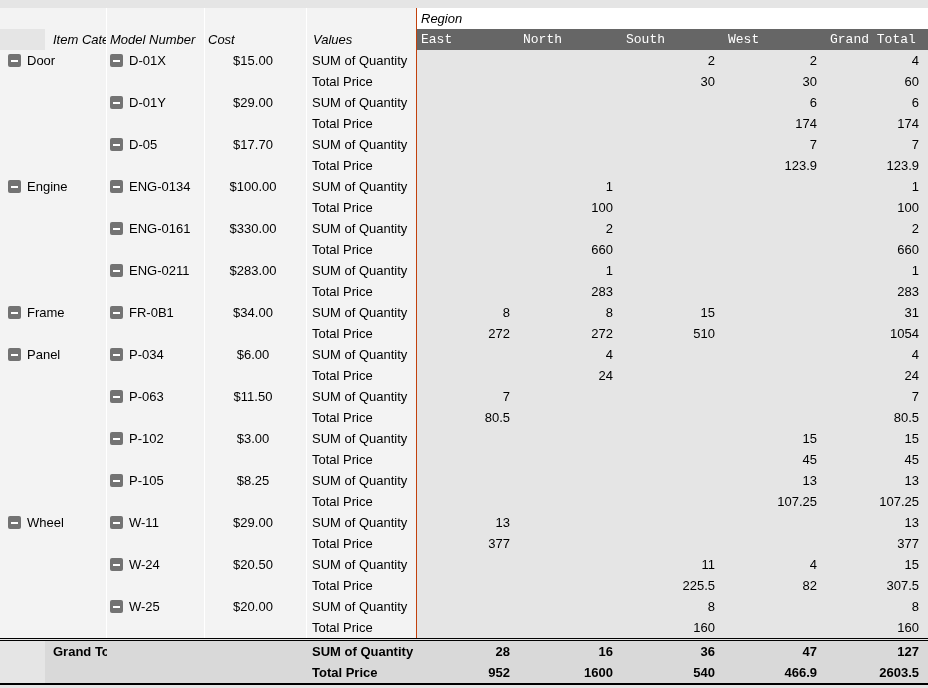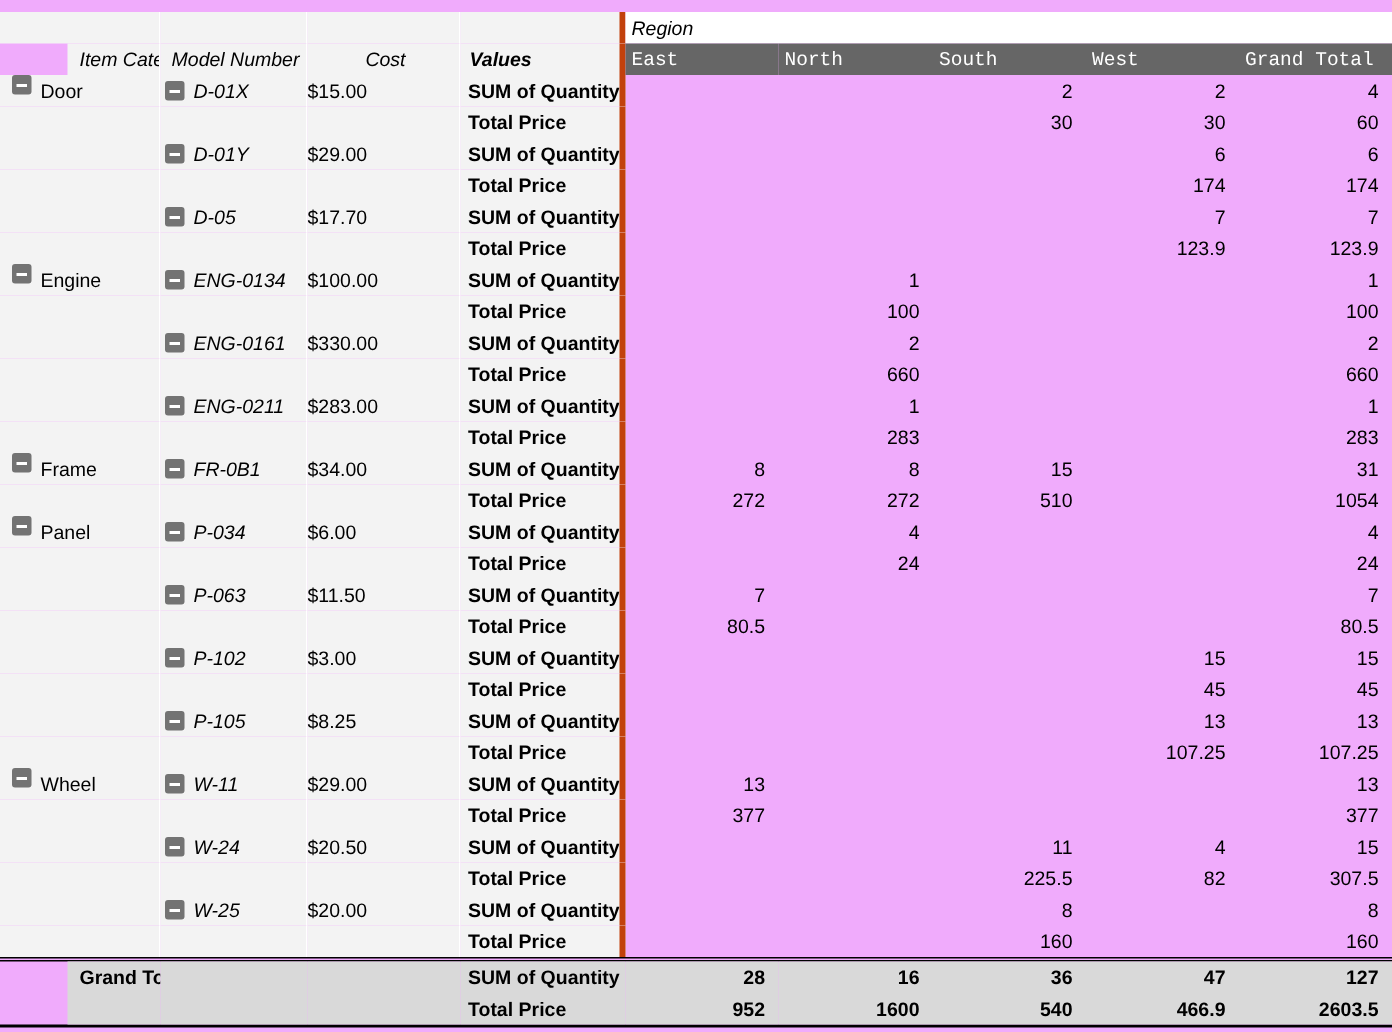"Region" .table { background: #f0abfc -> #e5e5e5 }
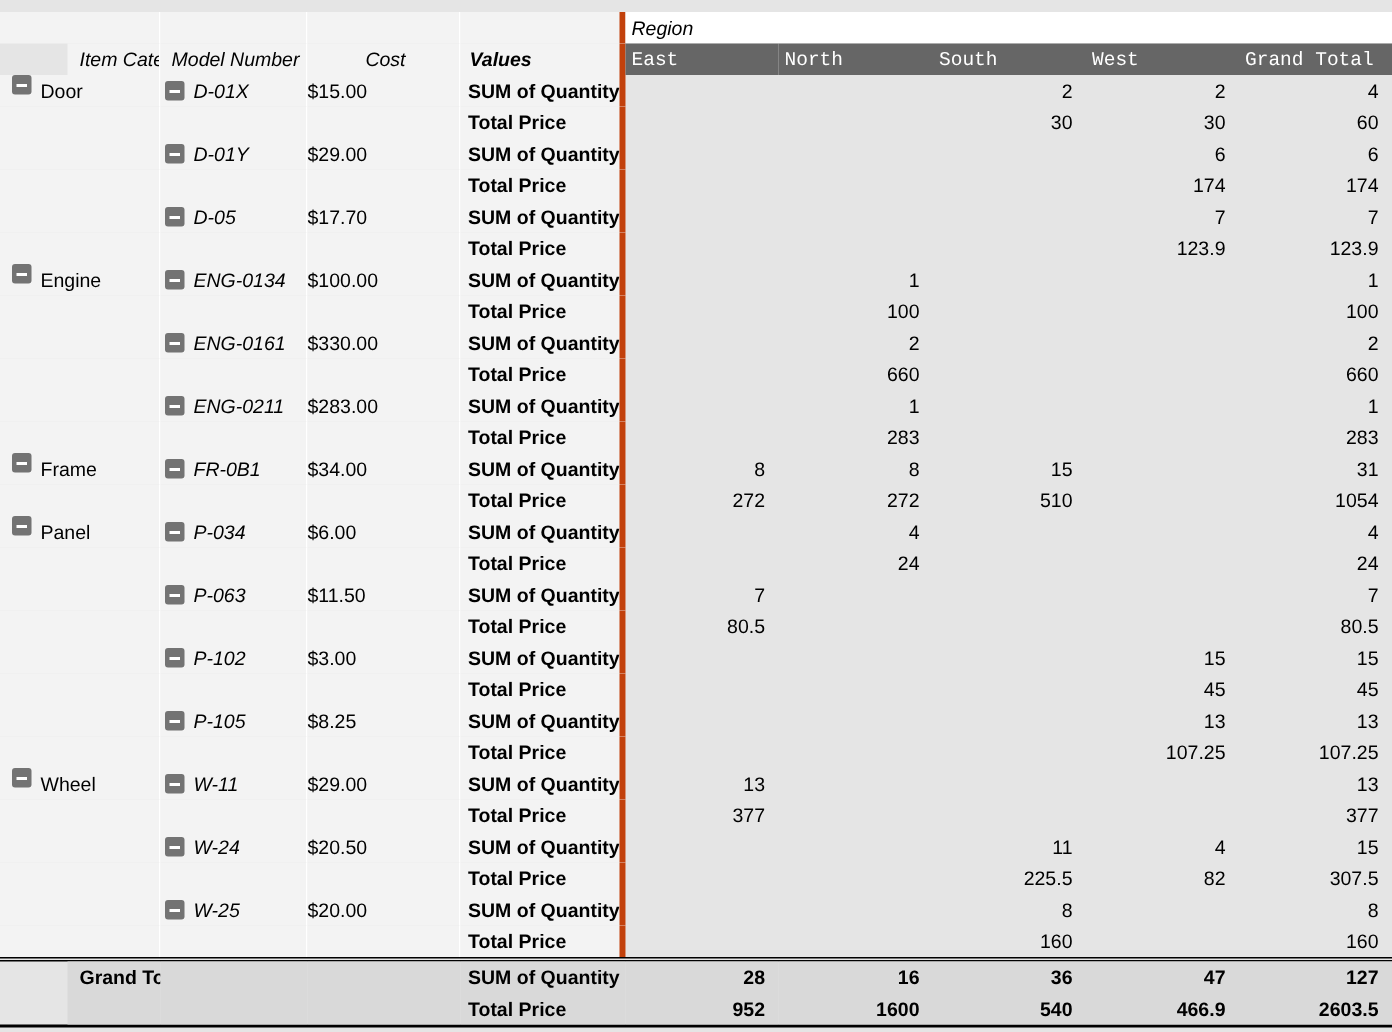"Model Number" .pl3 { text-align: center -> none }
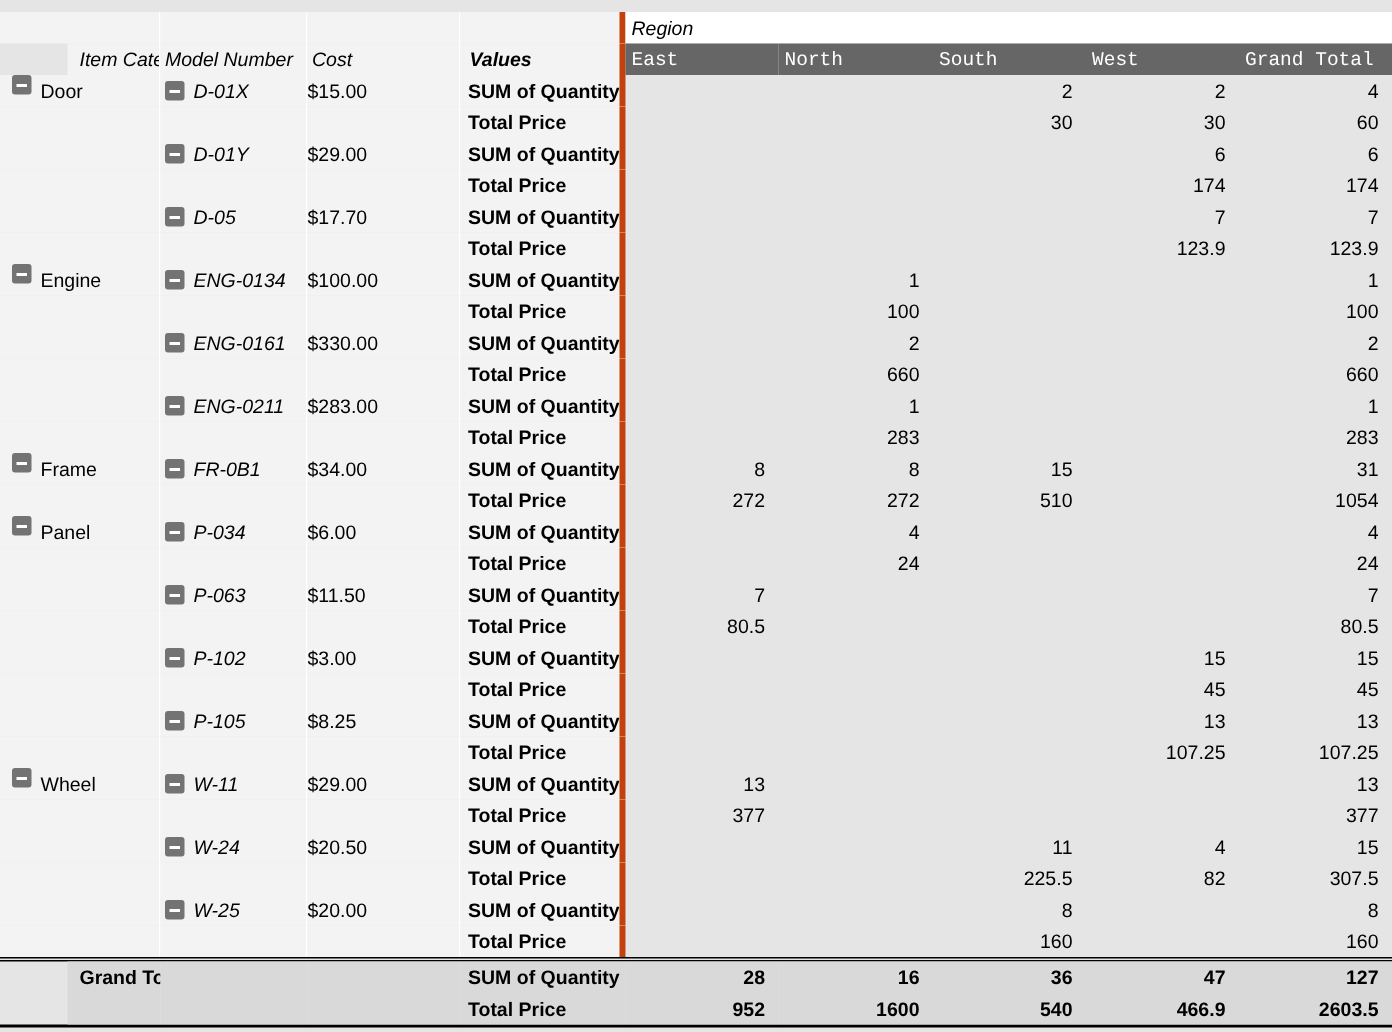"Values" .lcell.values { border-right: 4px solid #c2410c -> 1px solid #c2410c; font-weight: bold -> none }
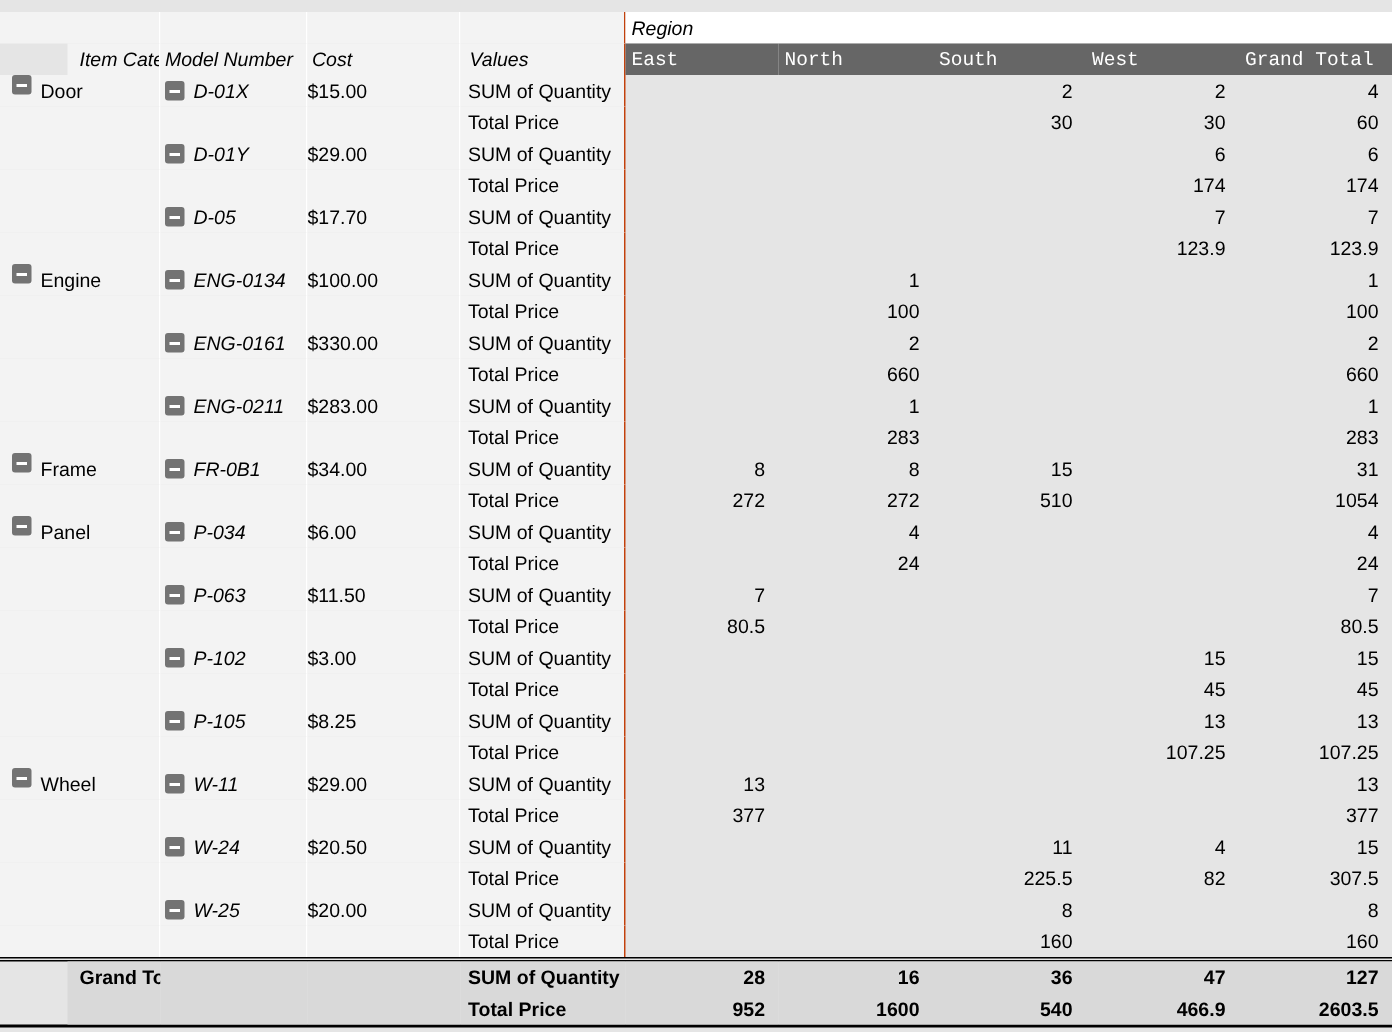"Door" .cat-cell { align-items: flex-start -> center }
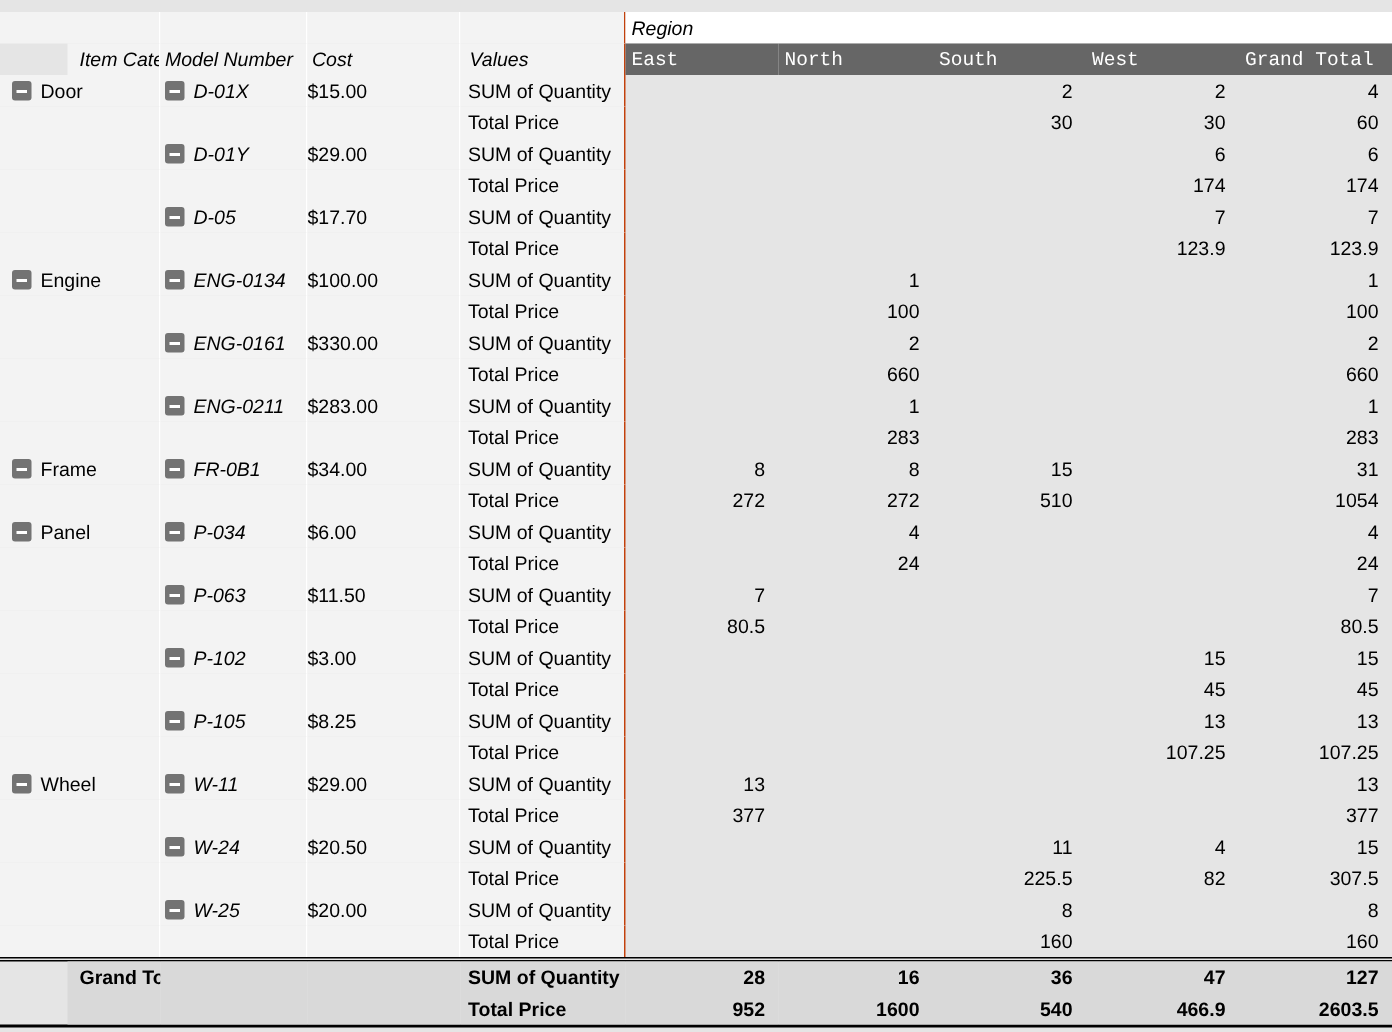"D-01X" .model-cell { font-style: italic -> none }
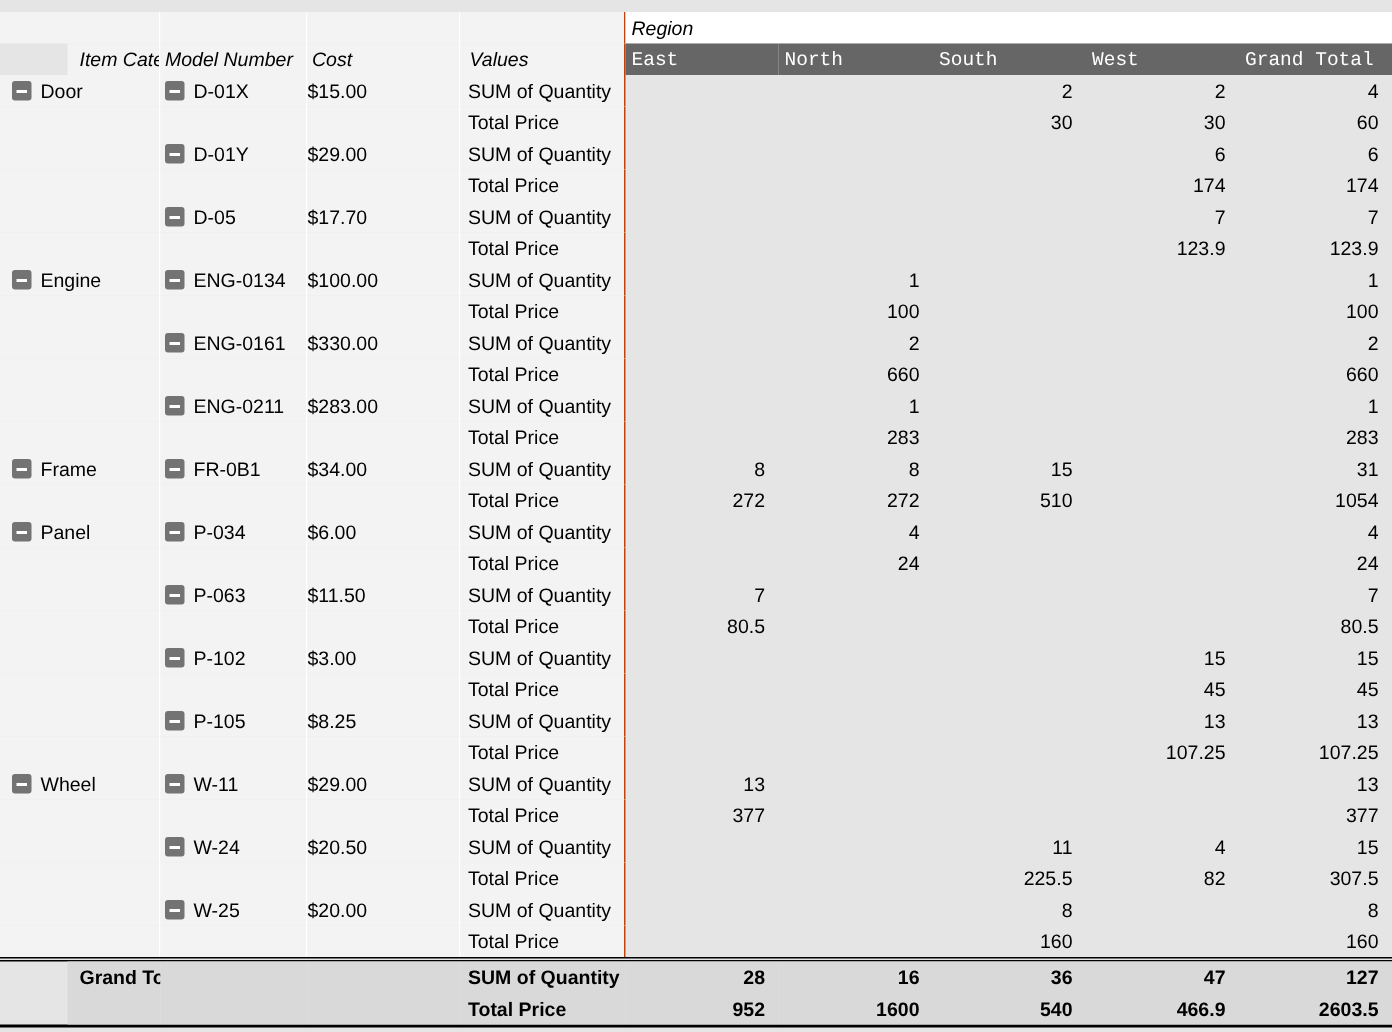"$15.00" .cost { text-align: left -> center }
